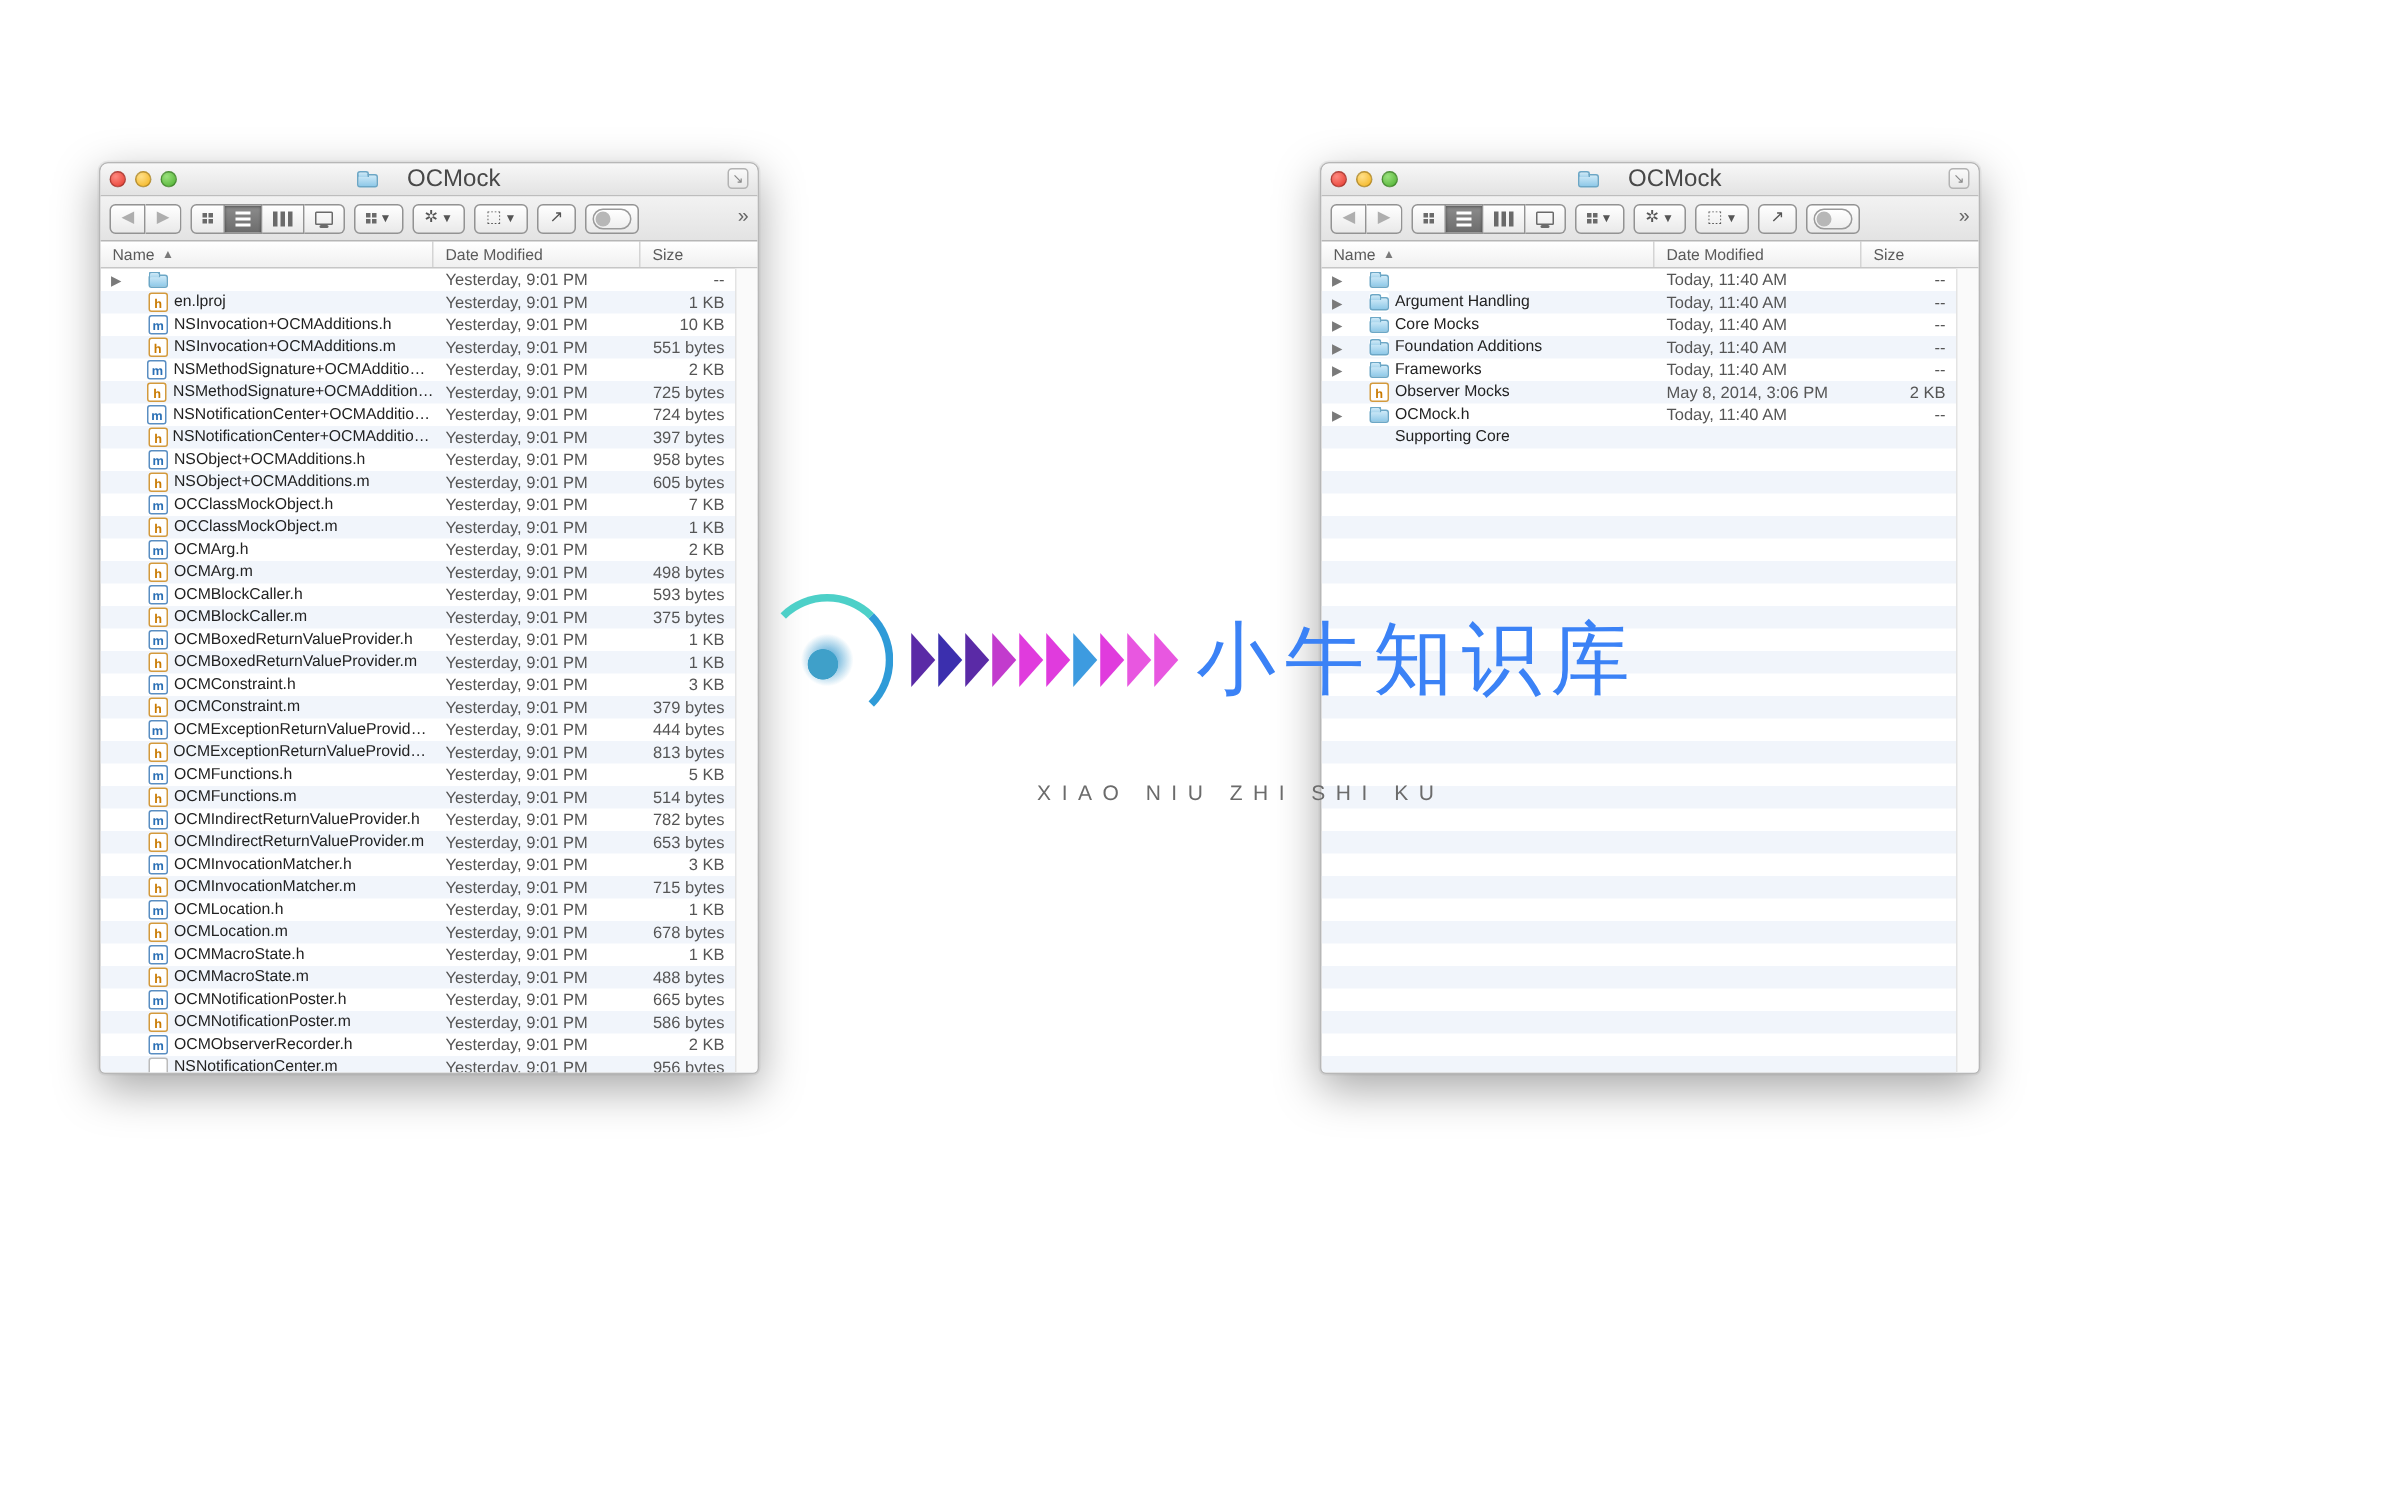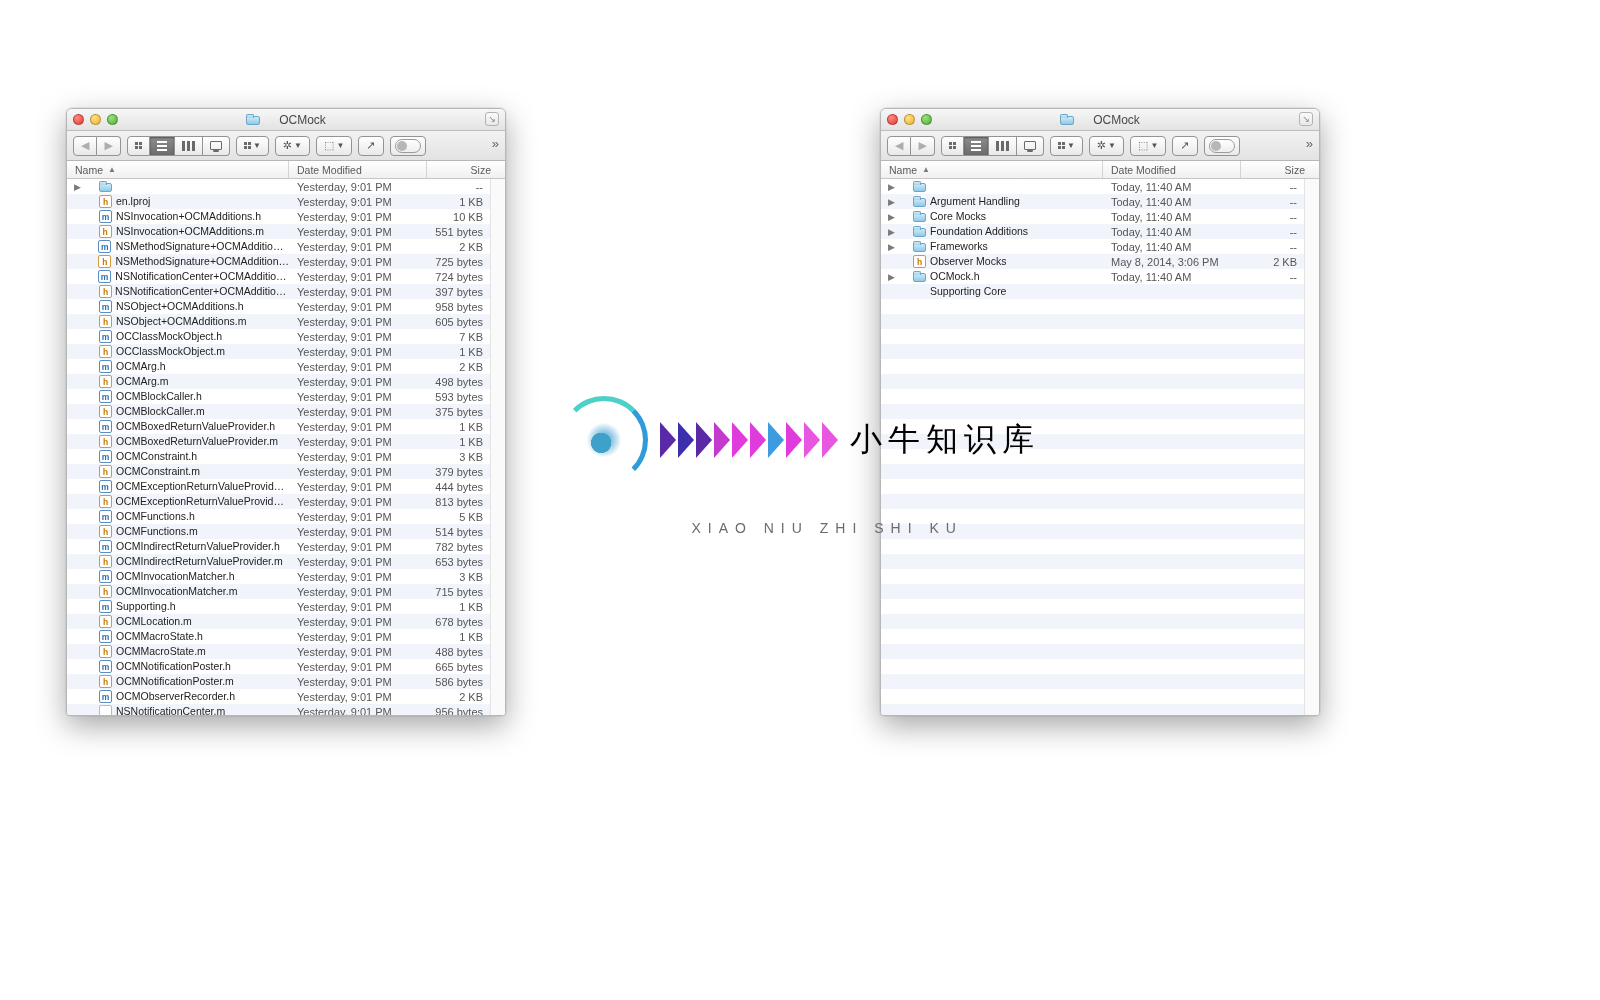"OCMock" .wtitle { font-size: 12px -> 16px }
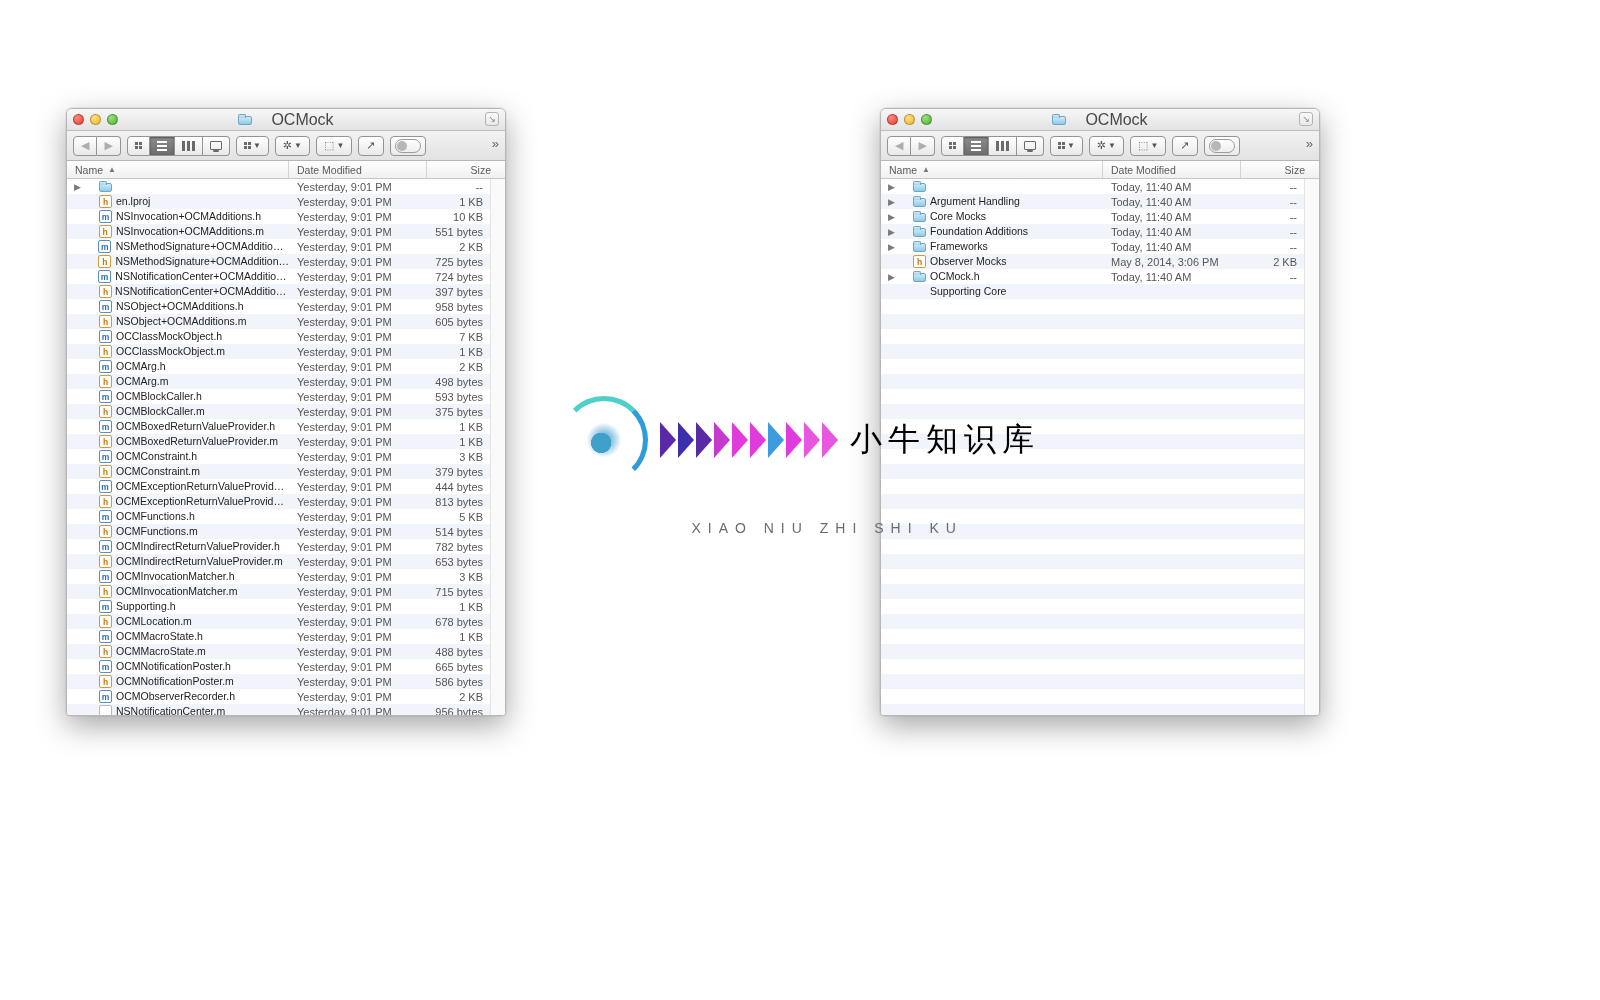"Size" .col-size { justify-content: flex-end -> flex-start }
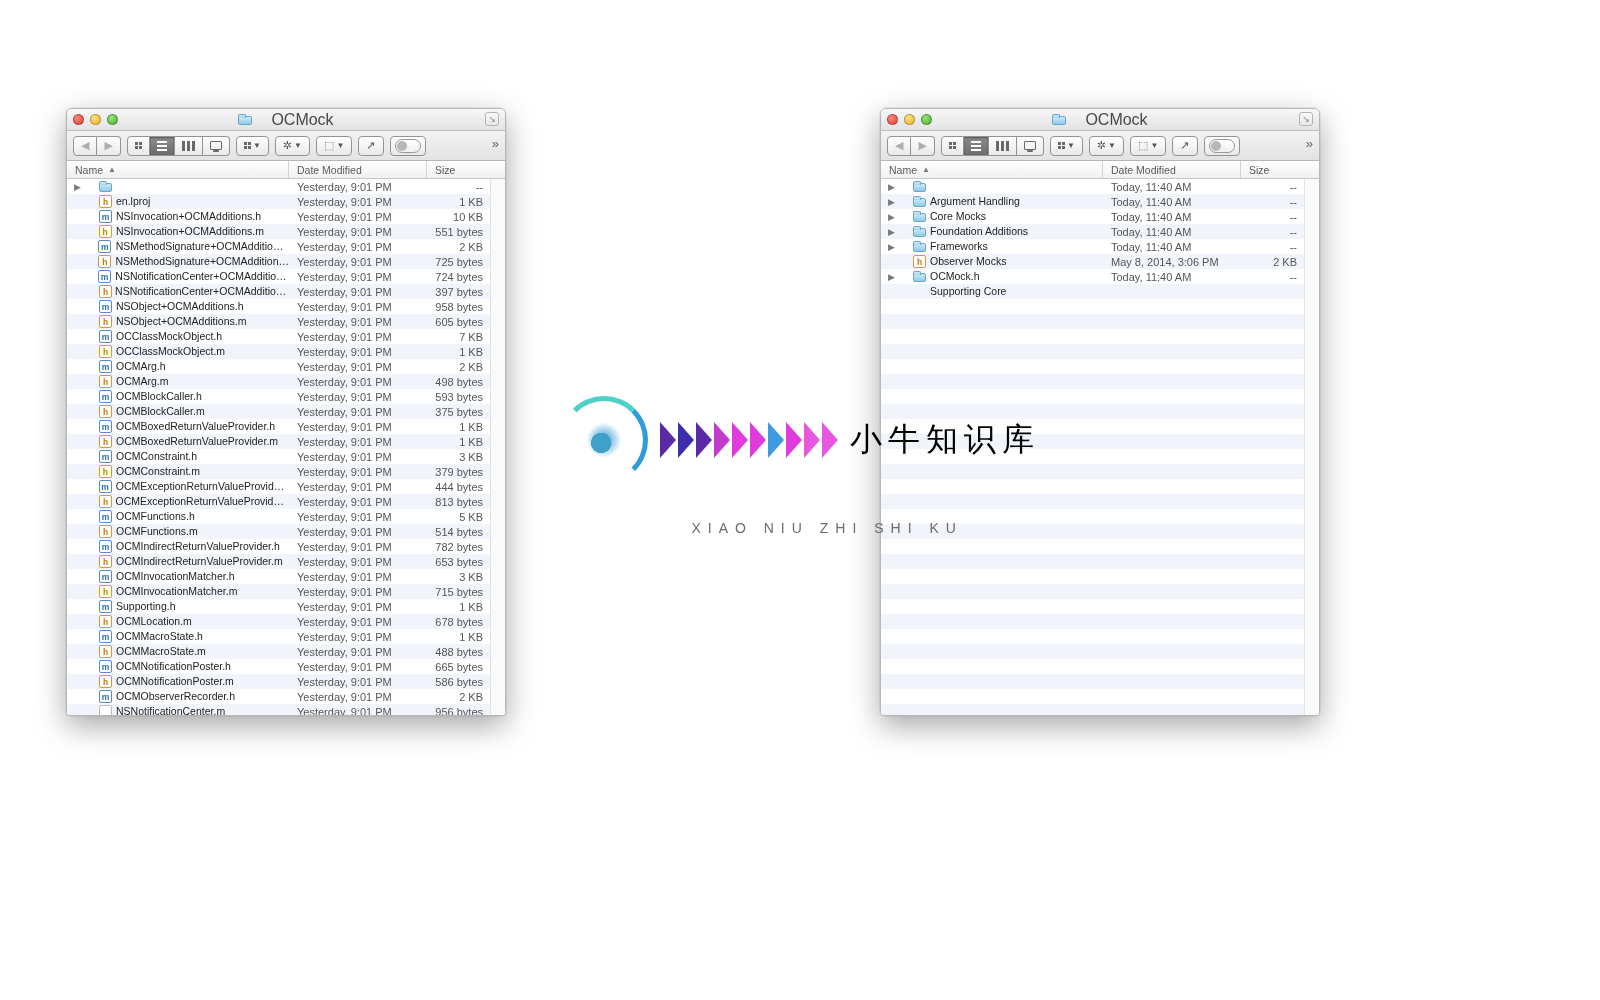"小牛知识库" .watermark-cn { color: #000000 -> #3b82f6; font-size: 32px -> 53px }
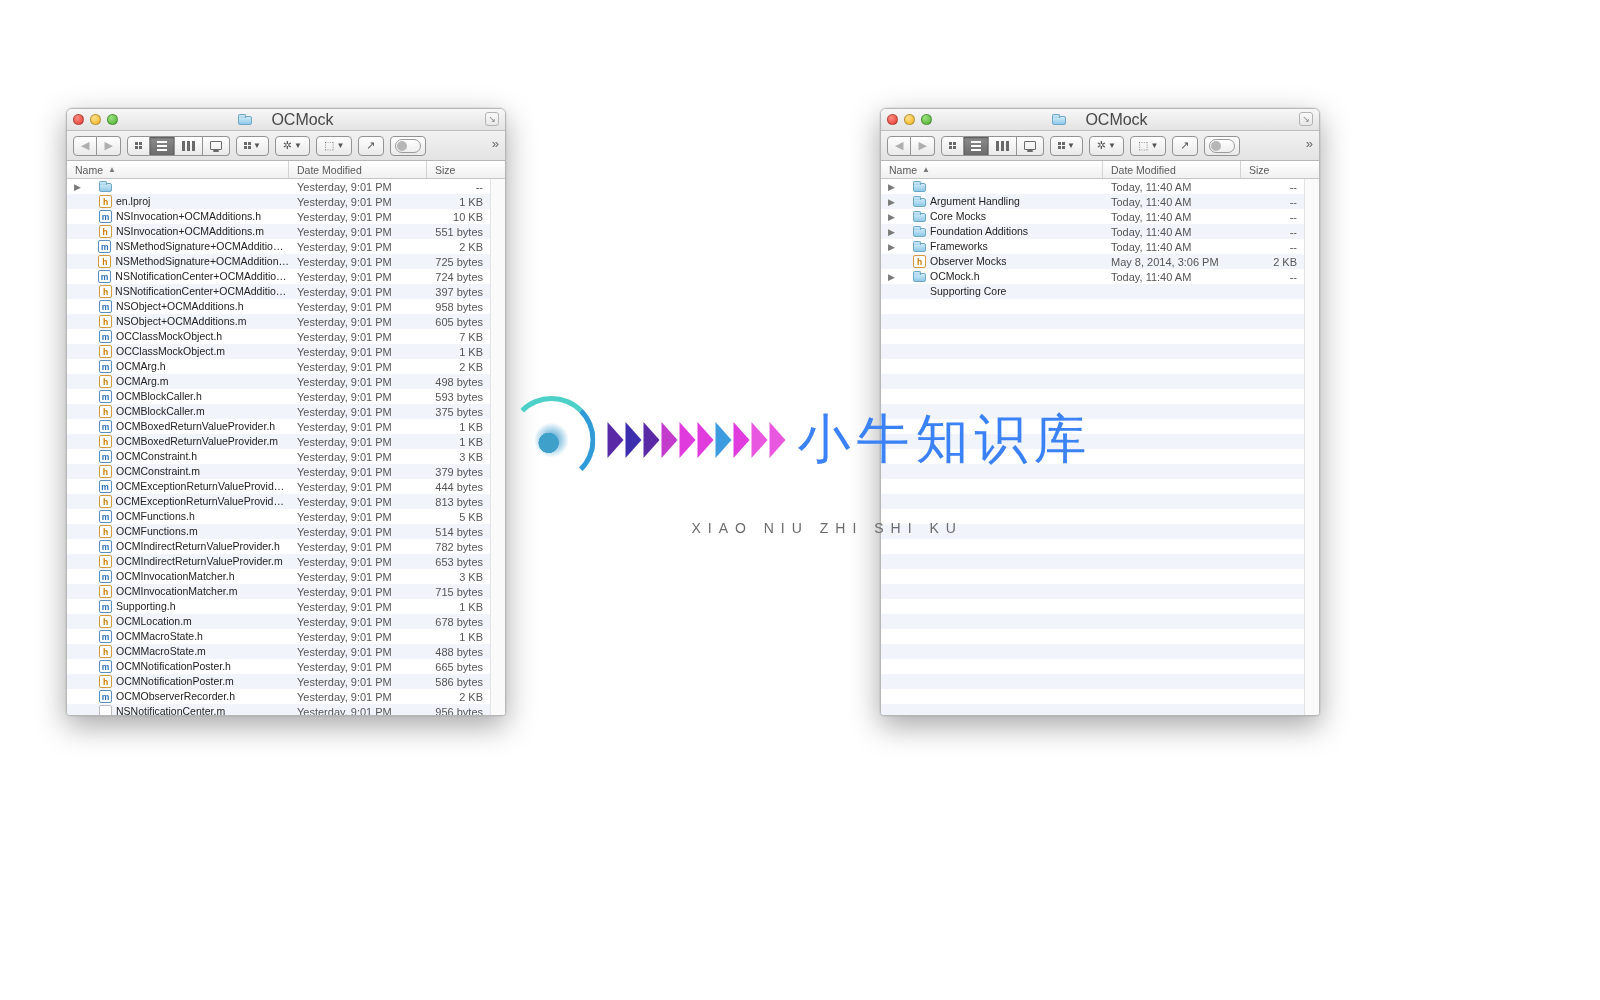"Supporting.h" span.filename { text: Supporting.h -> OCMLocation.h }
